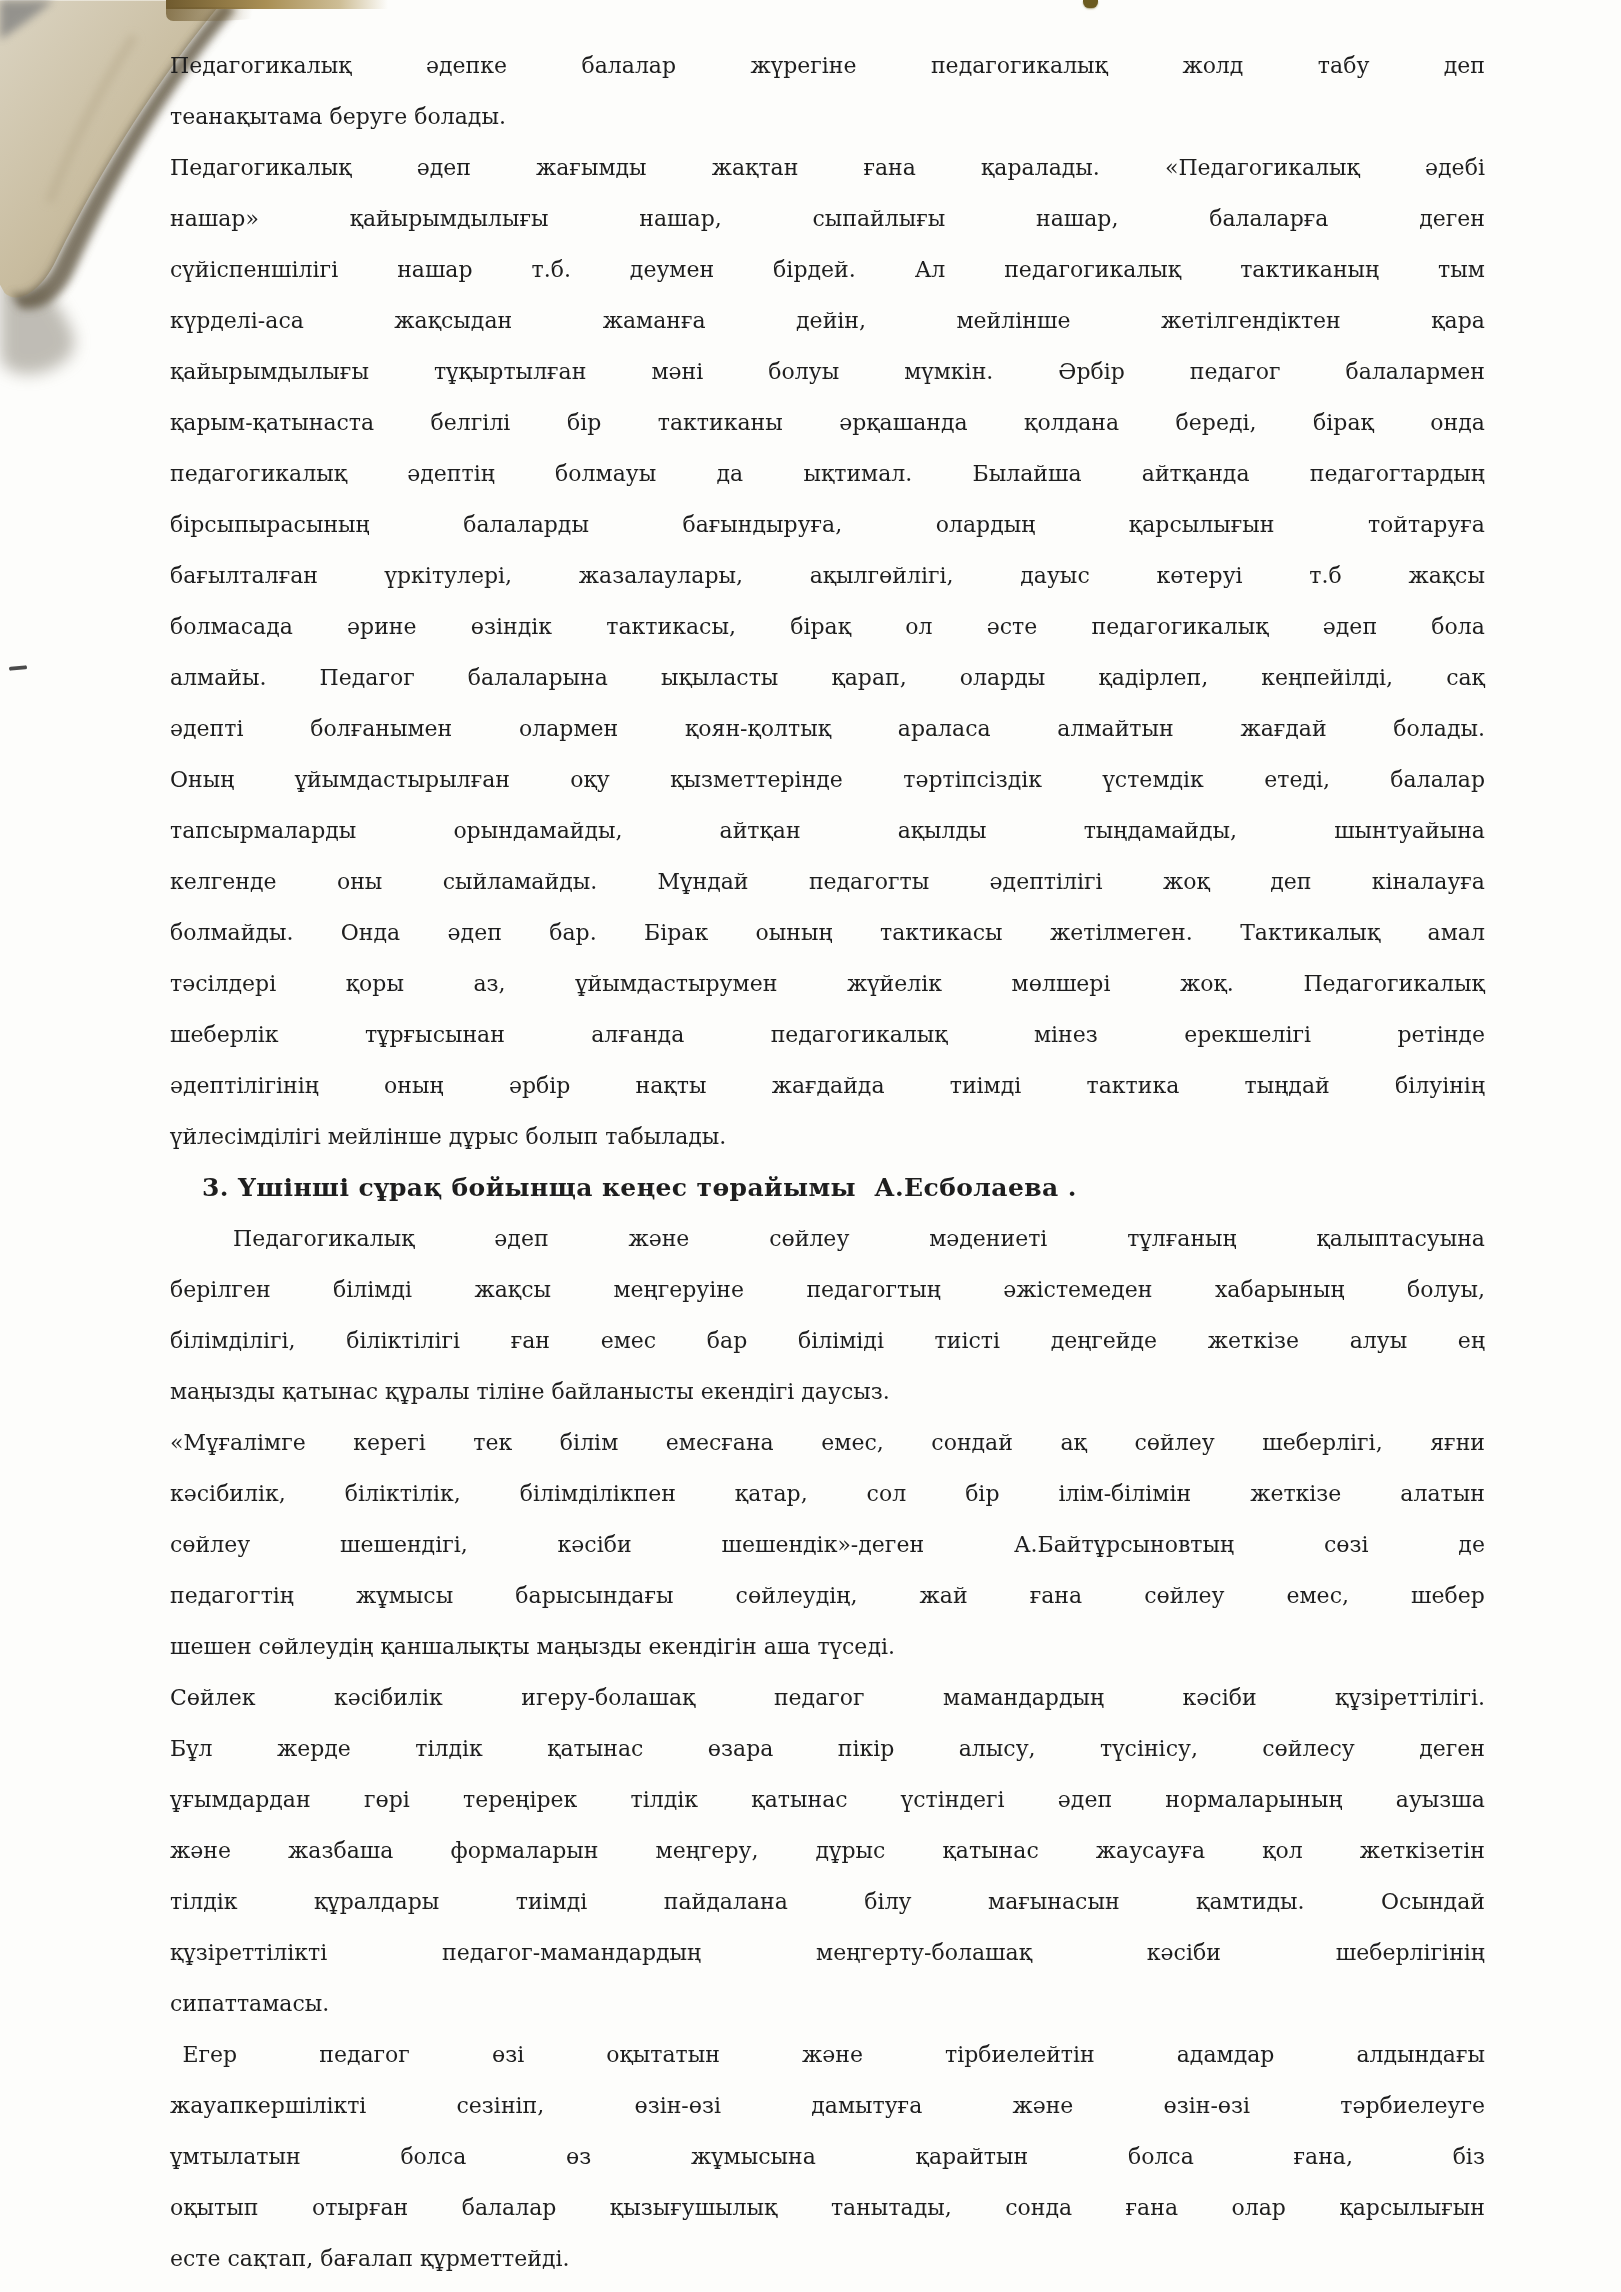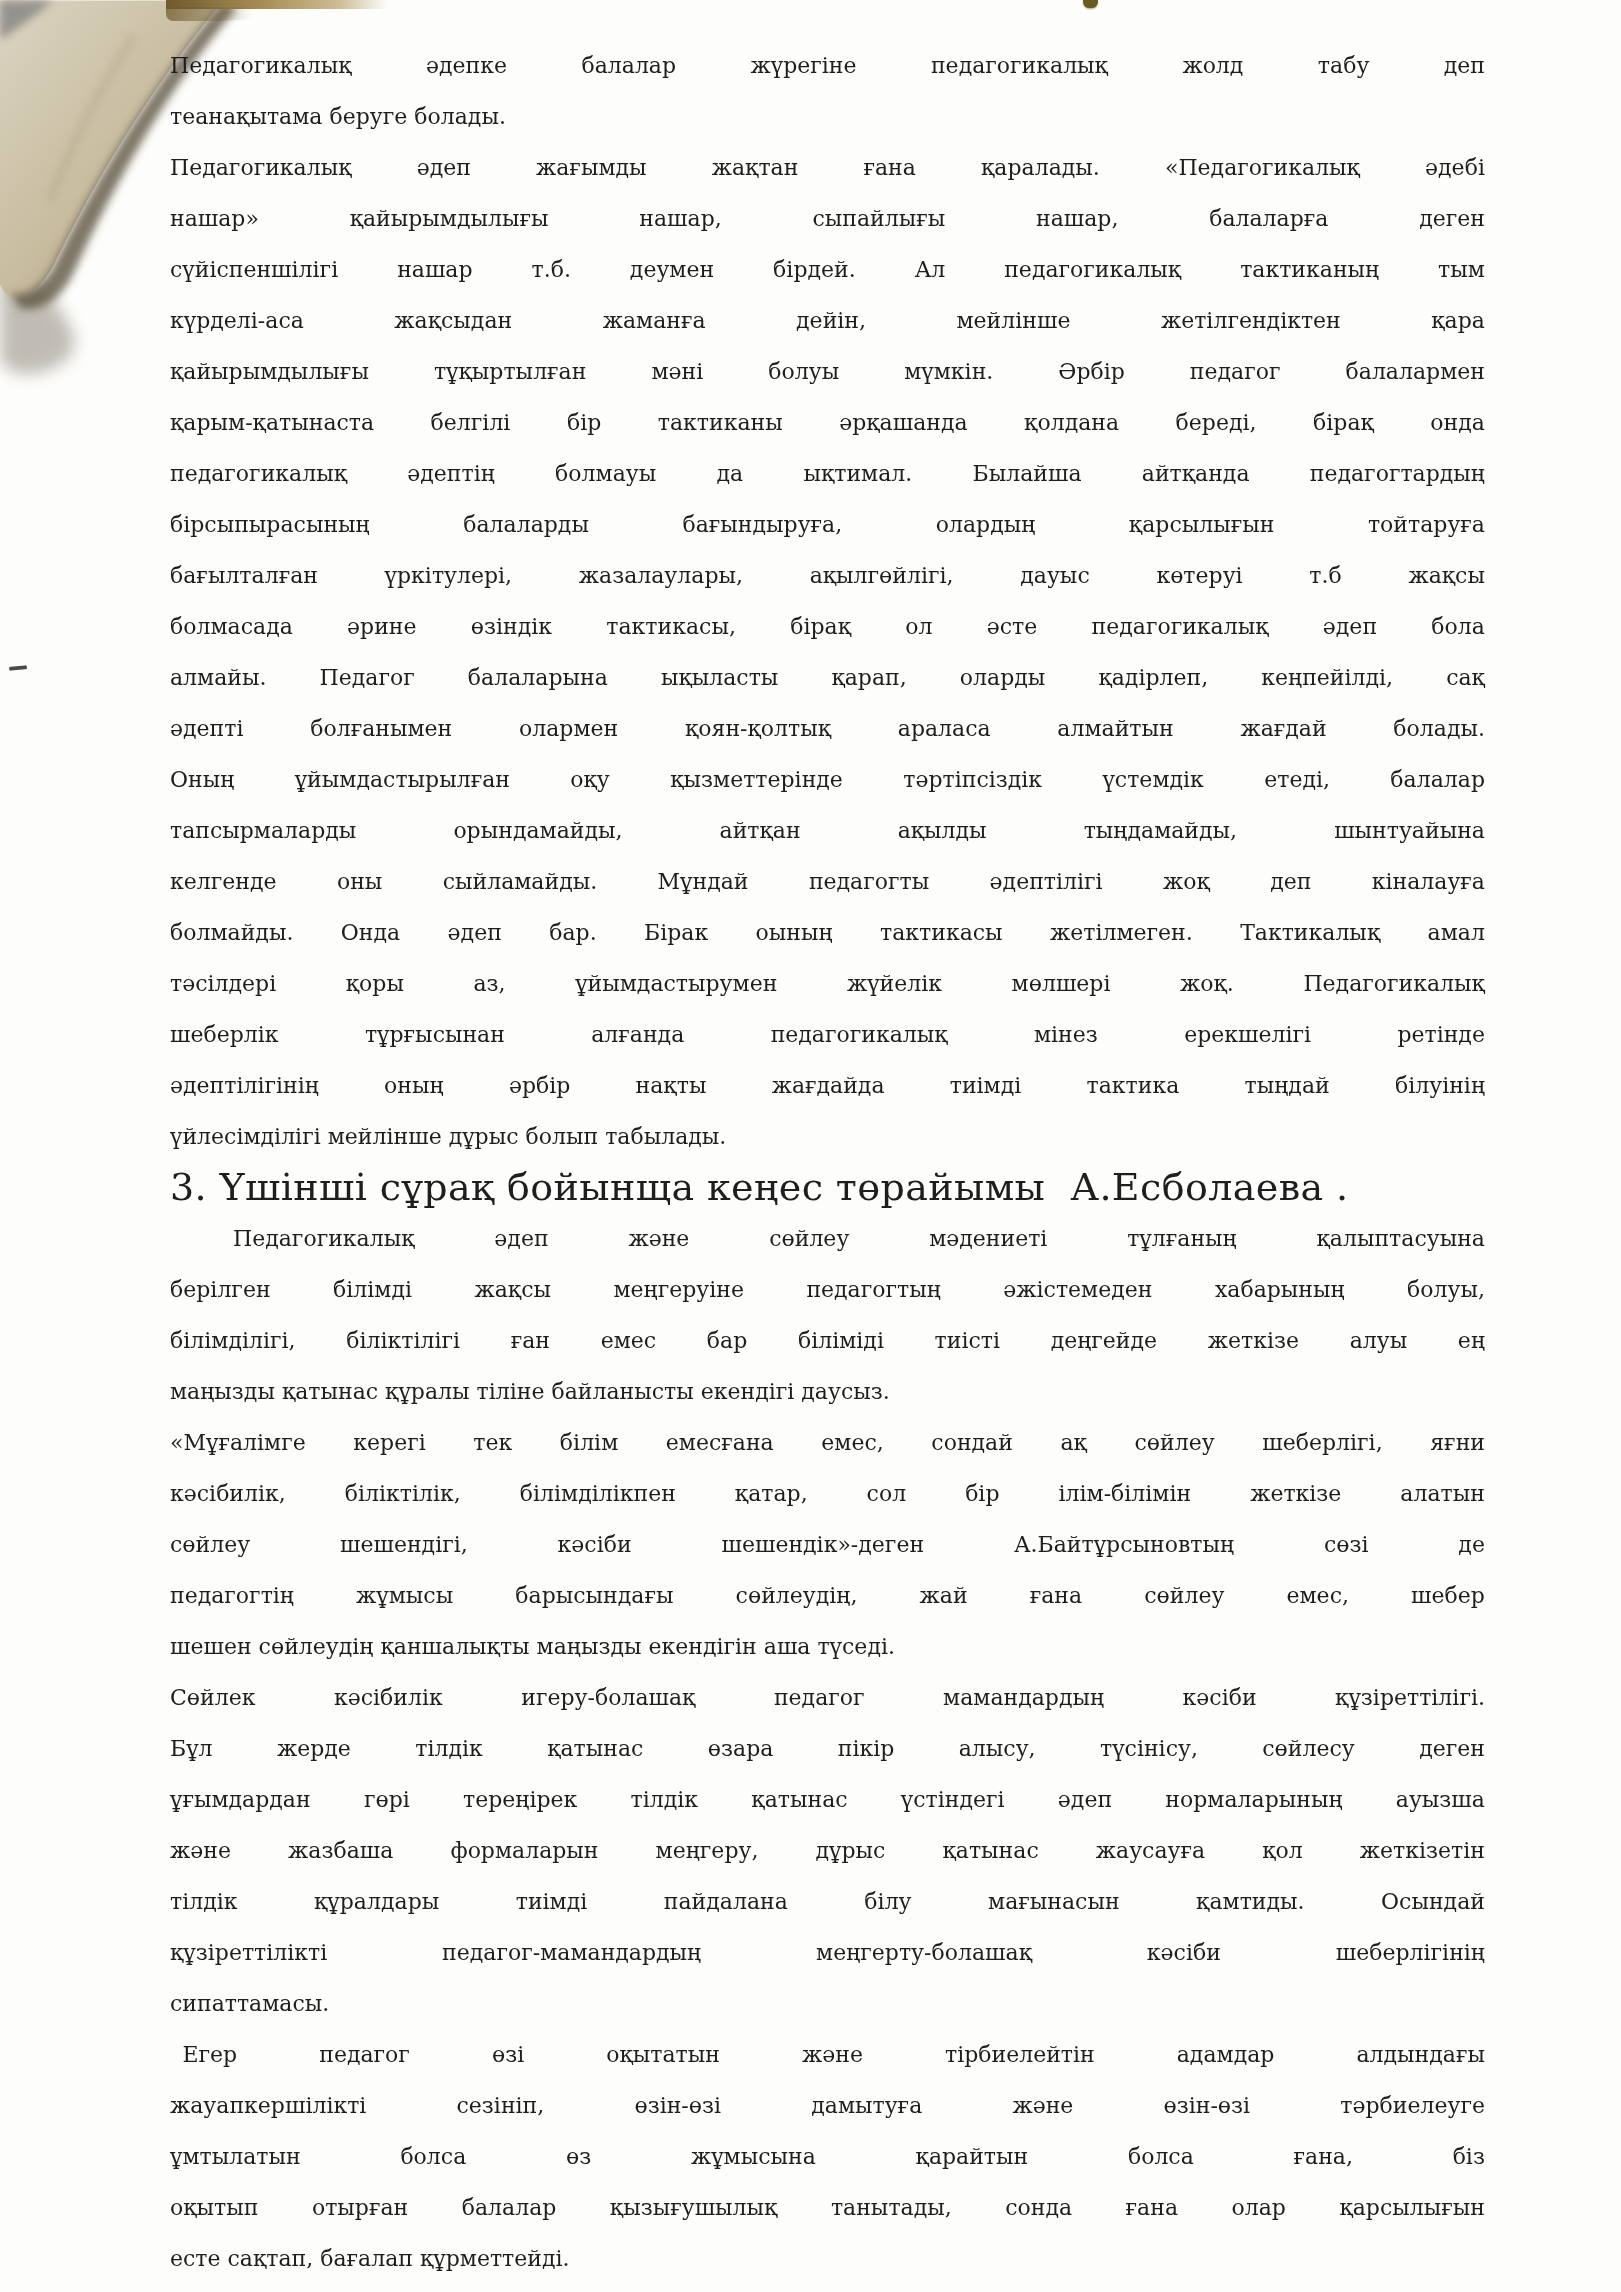"3. Үшінші сұрақ бойынща кеңес" .line.b { font-size: 38px -> 25px; font-weight: normal -> bold; margin-left: none -> 32px }
